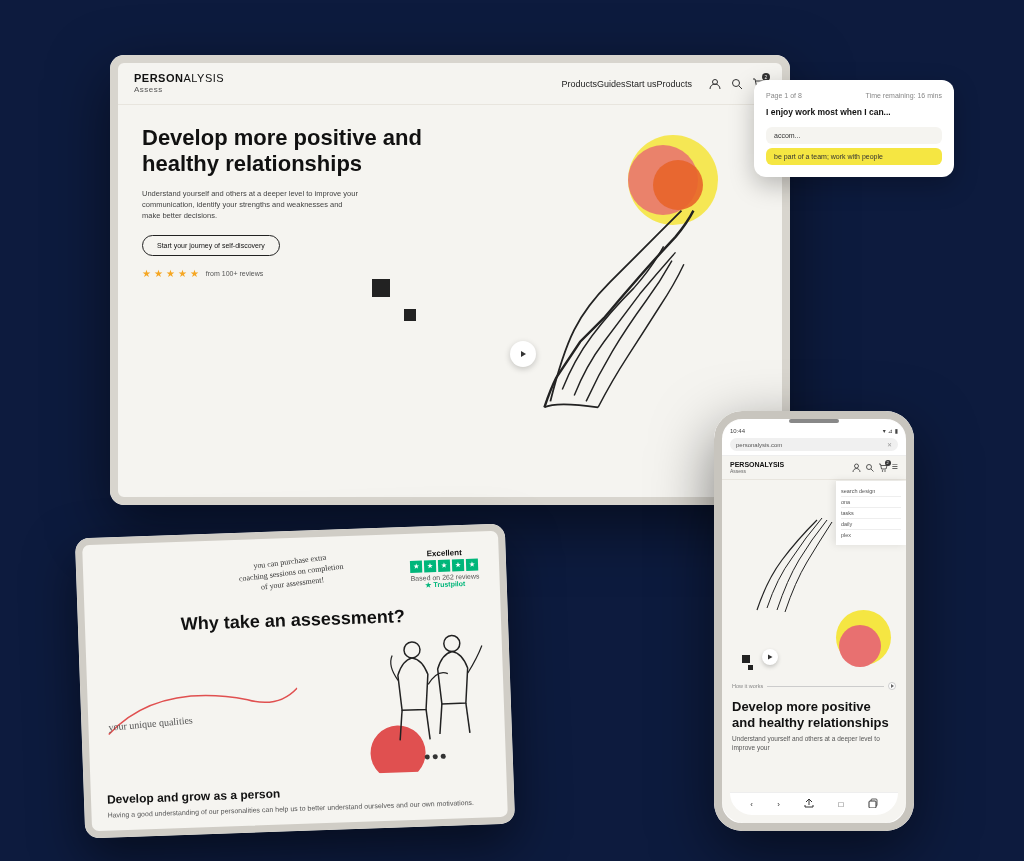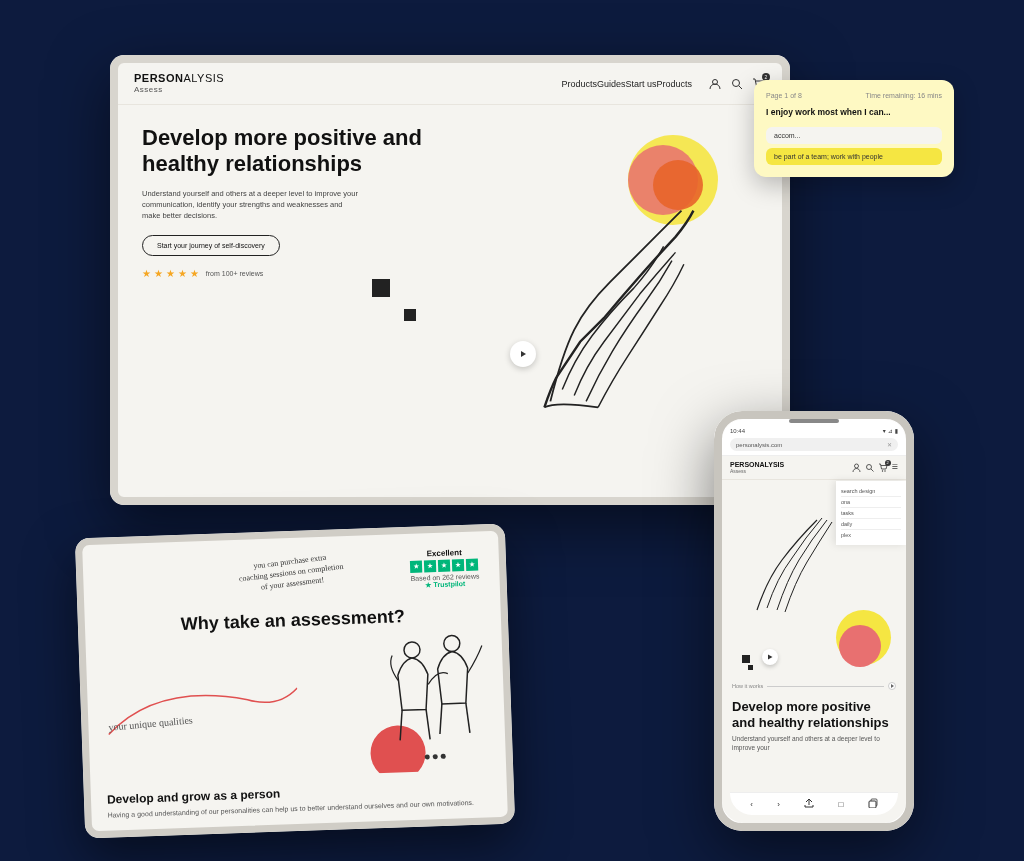"I enjoy work most when" .quiz-card { background: #fef9c3 -> #ffffff }
